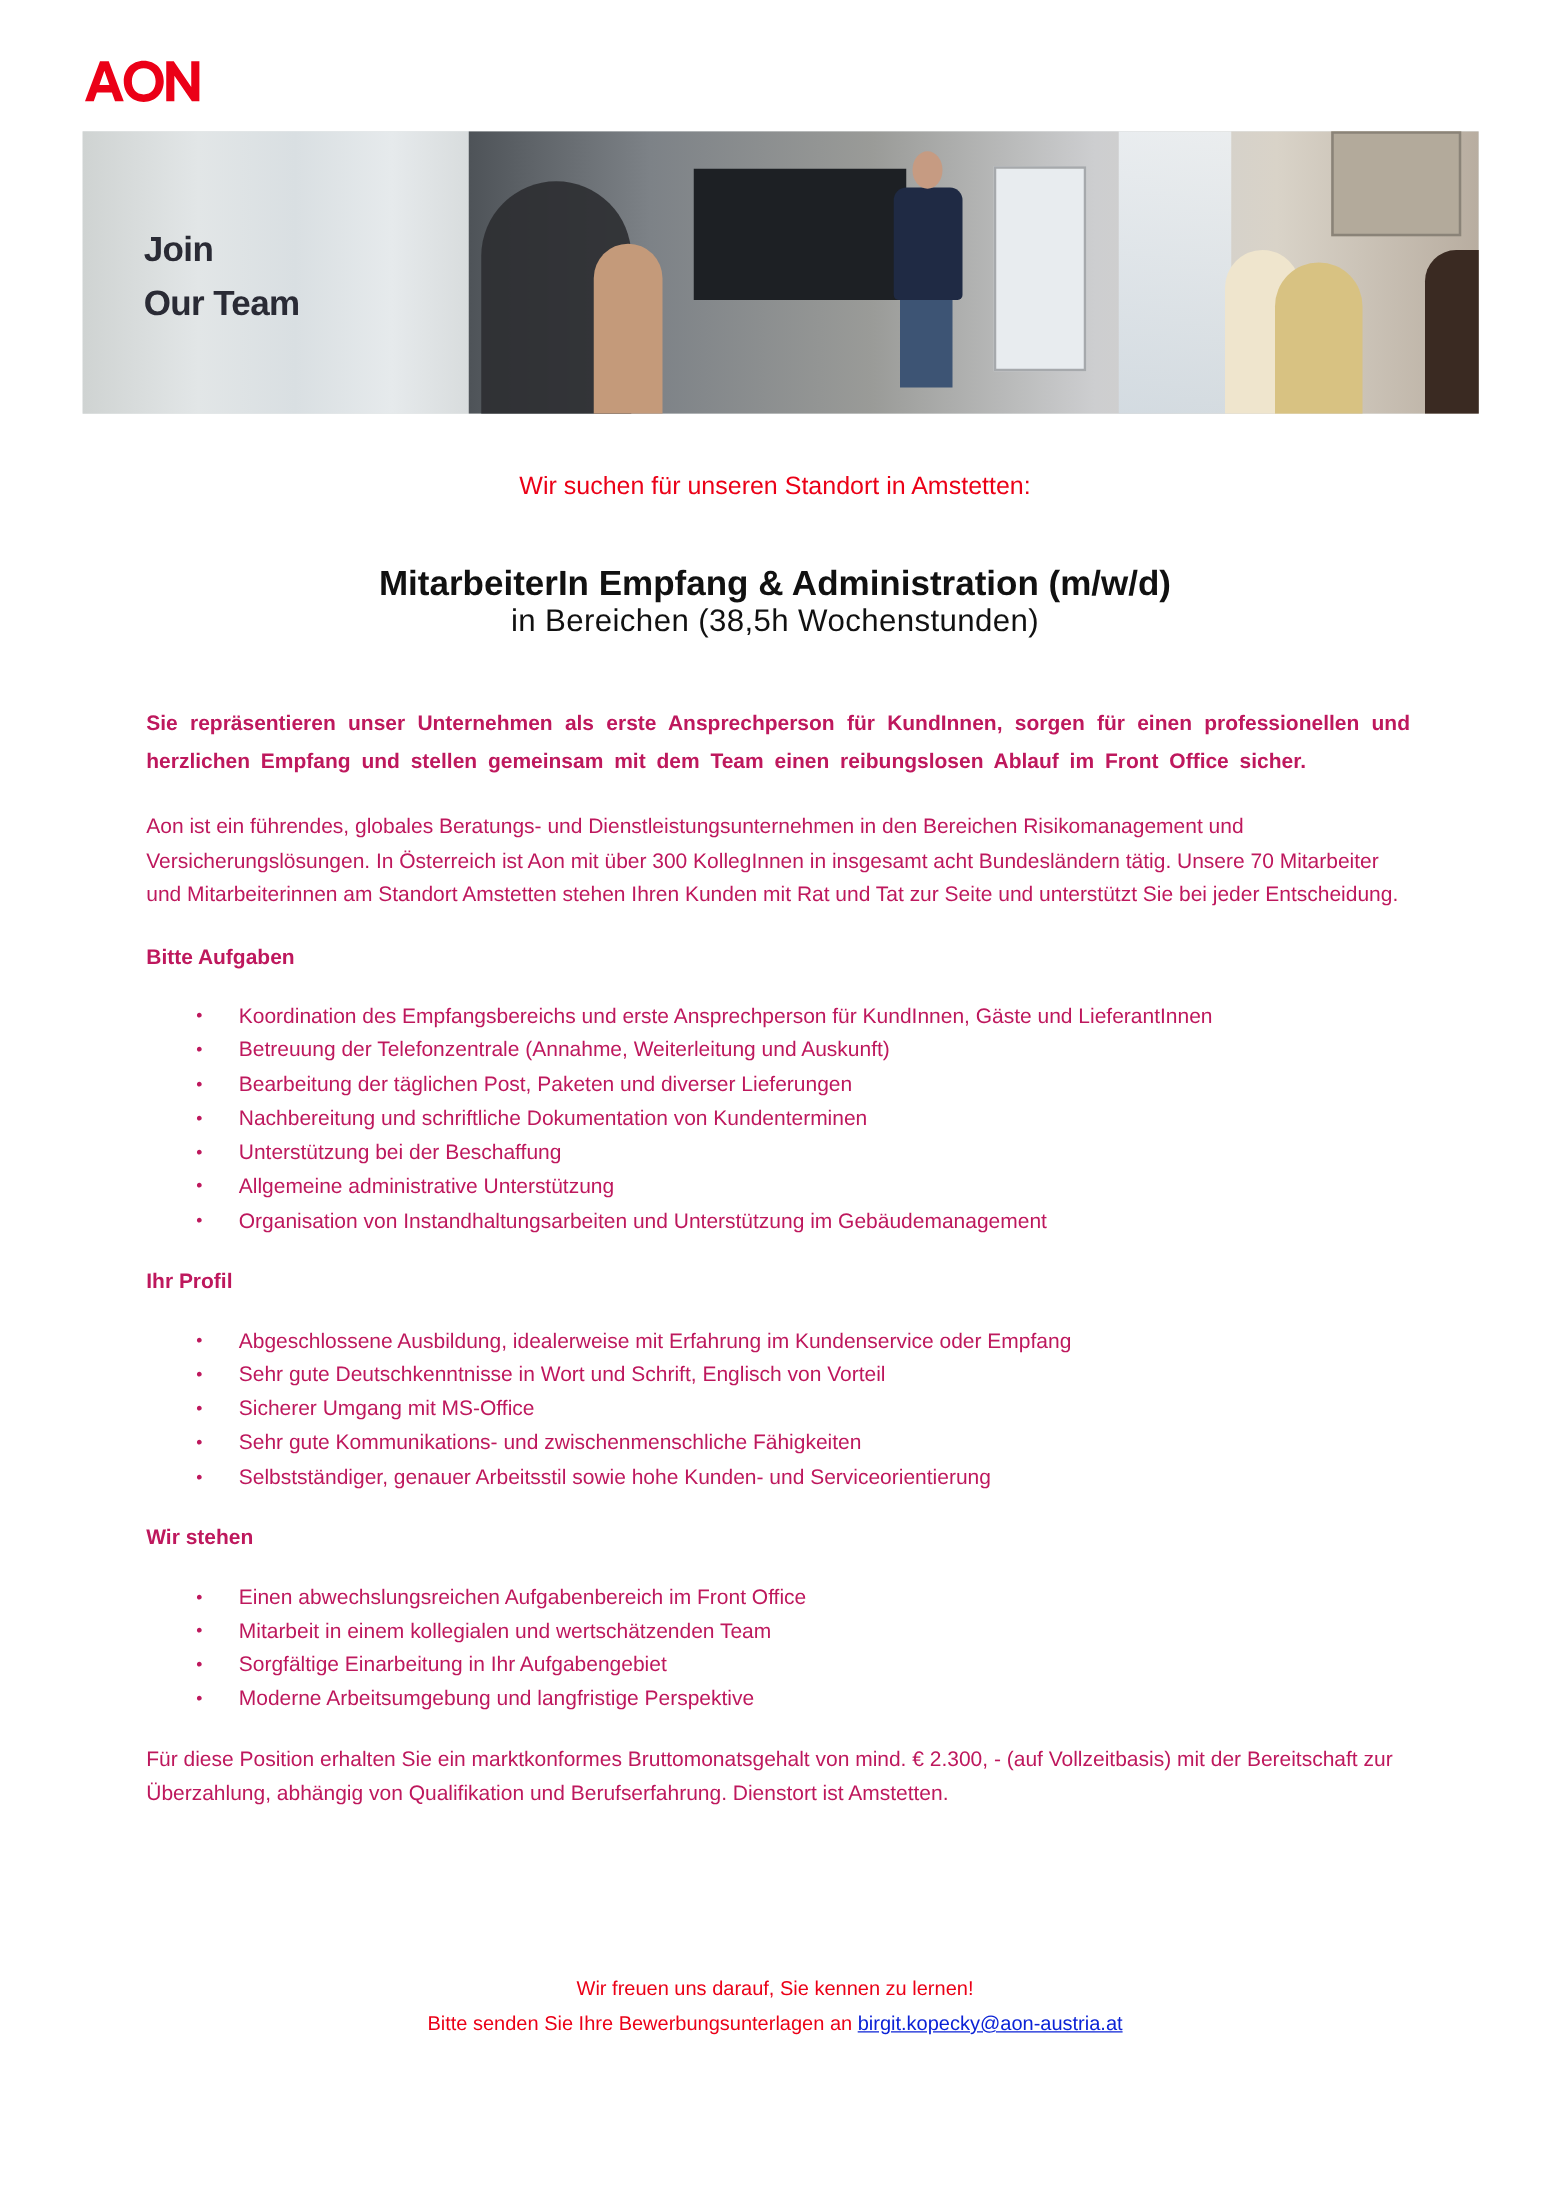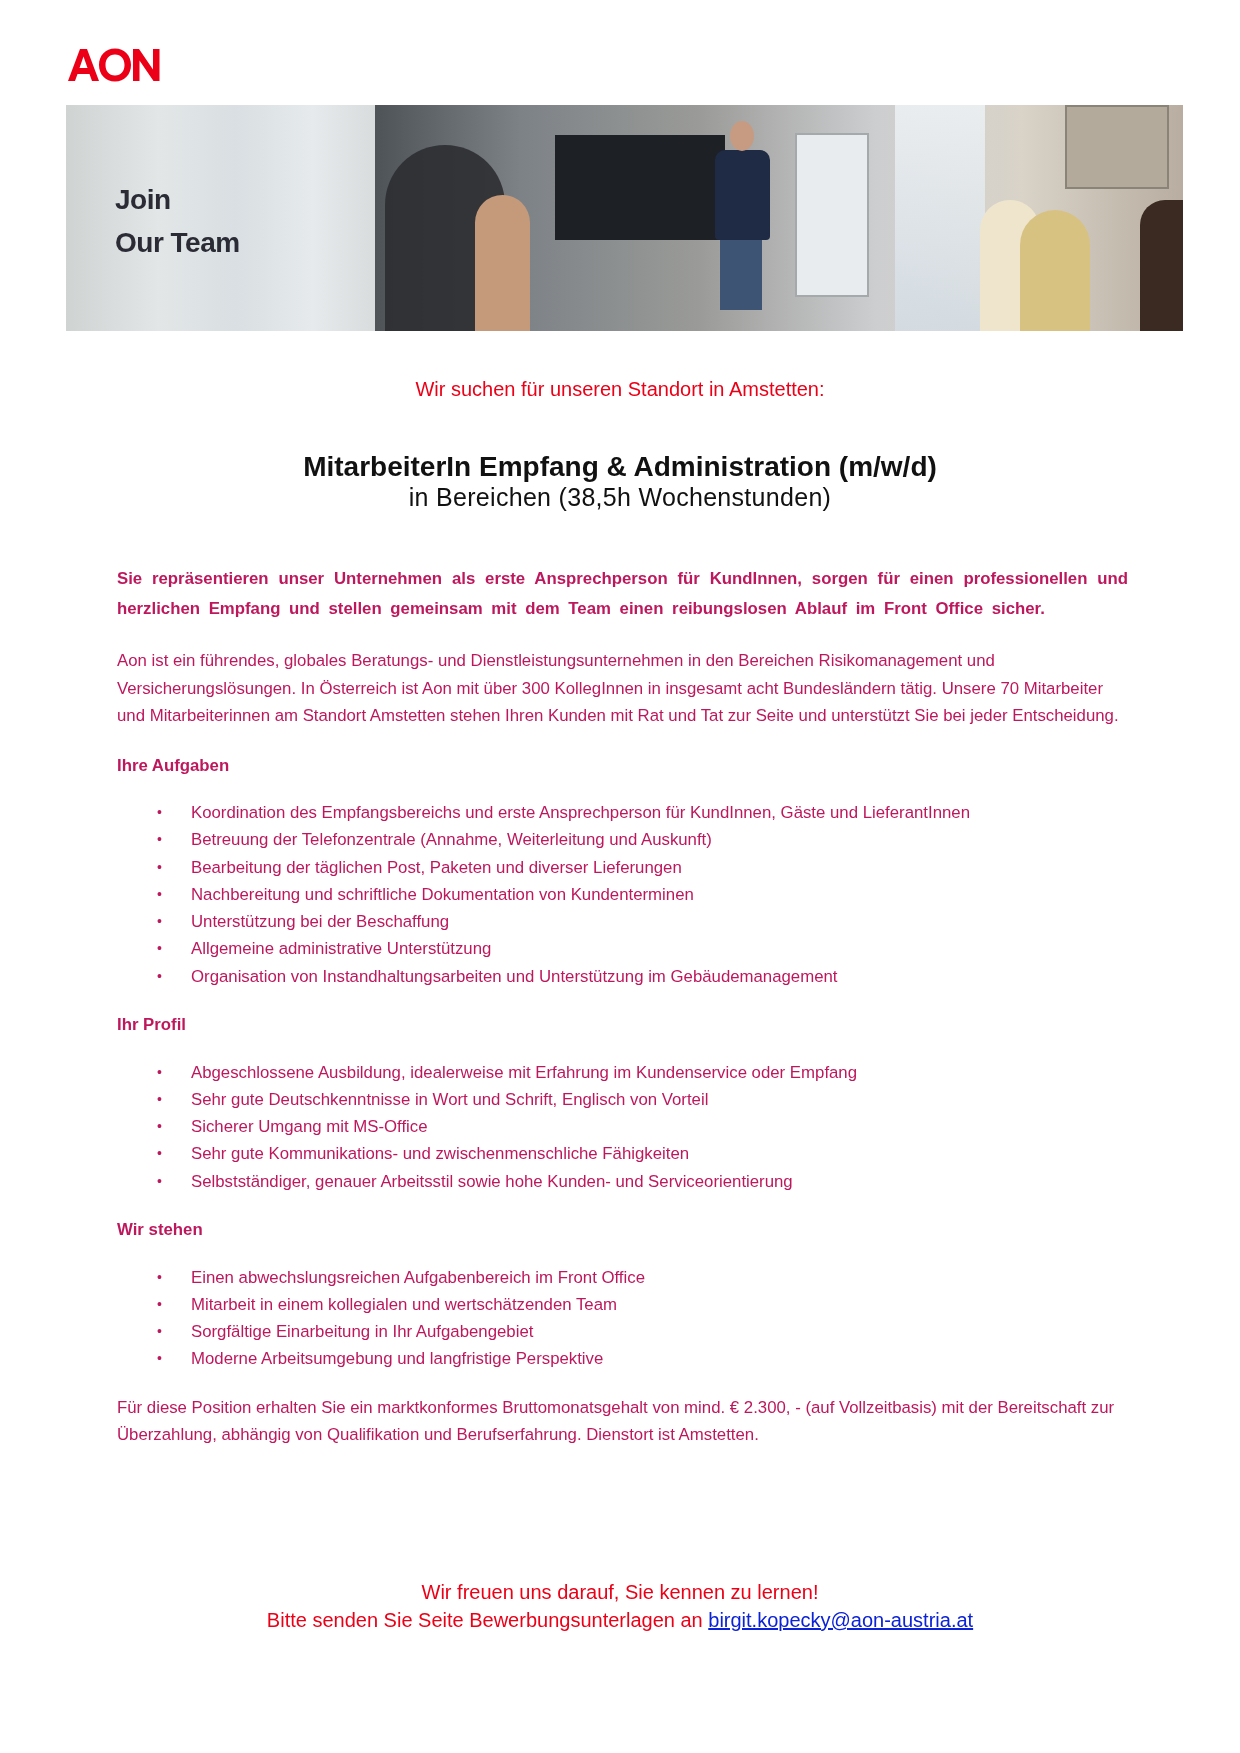"Ihre Aufgaben" div.section-heading { text: Ihre -> Bitte }
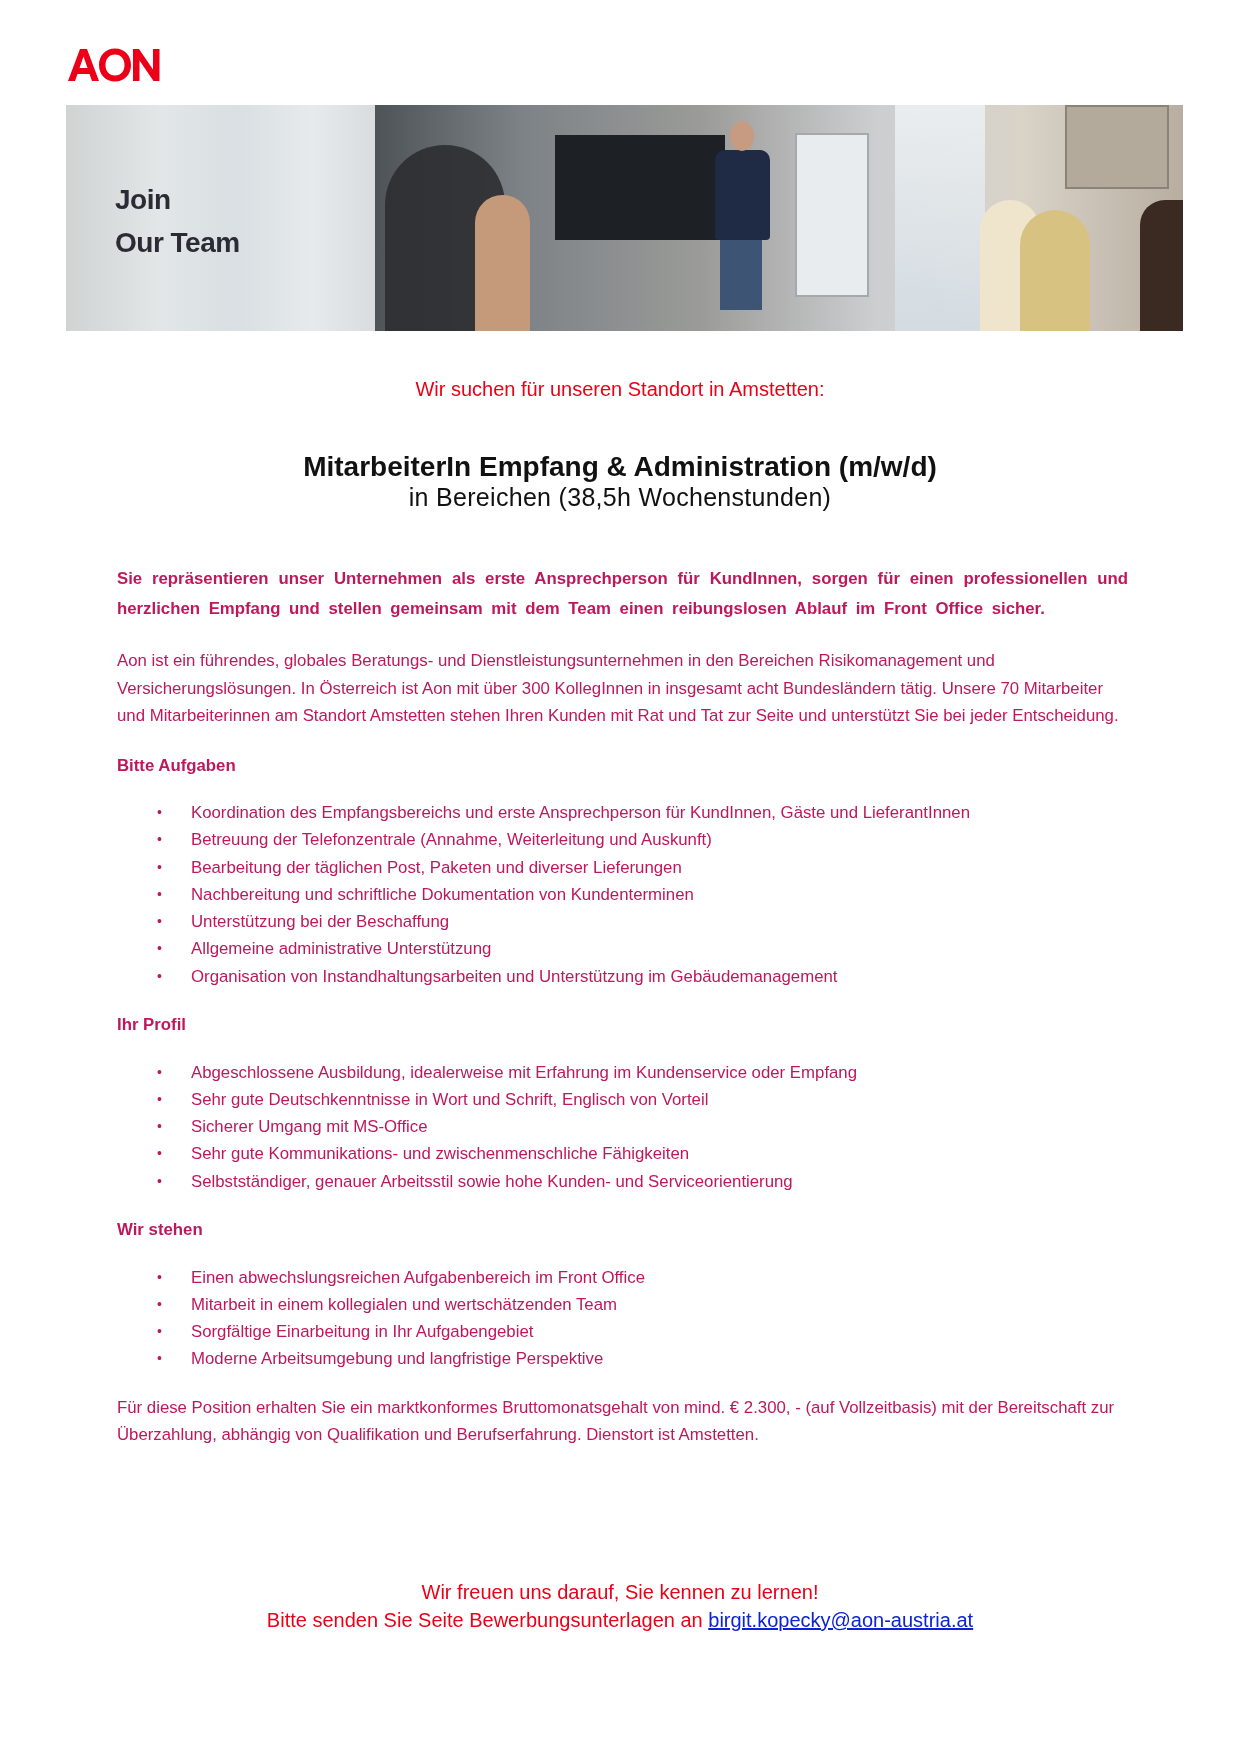"Wir freuen uns darauf, Sie" .closing { font-size: 20px -> 16px }
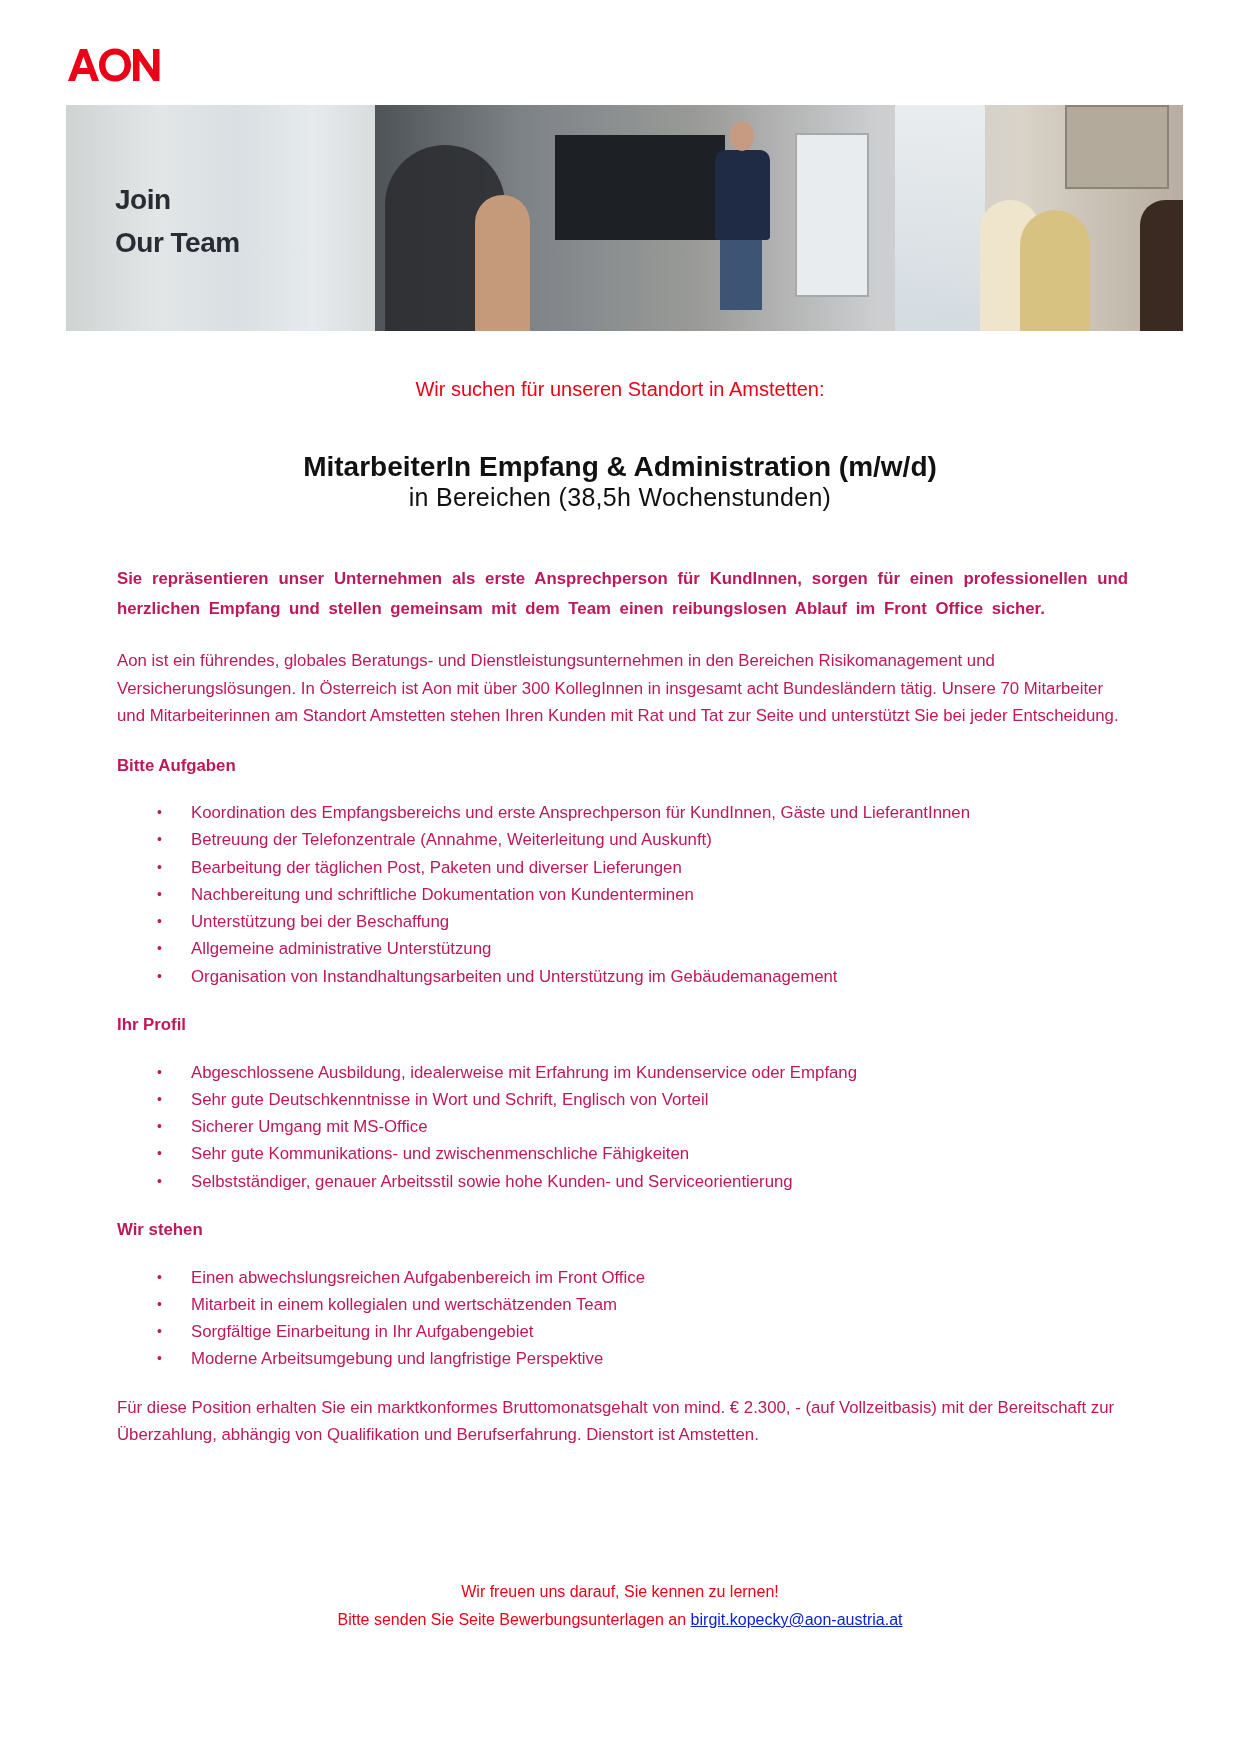"Bitte senden Sie Seite" span { text: Seite -> Ihre }
